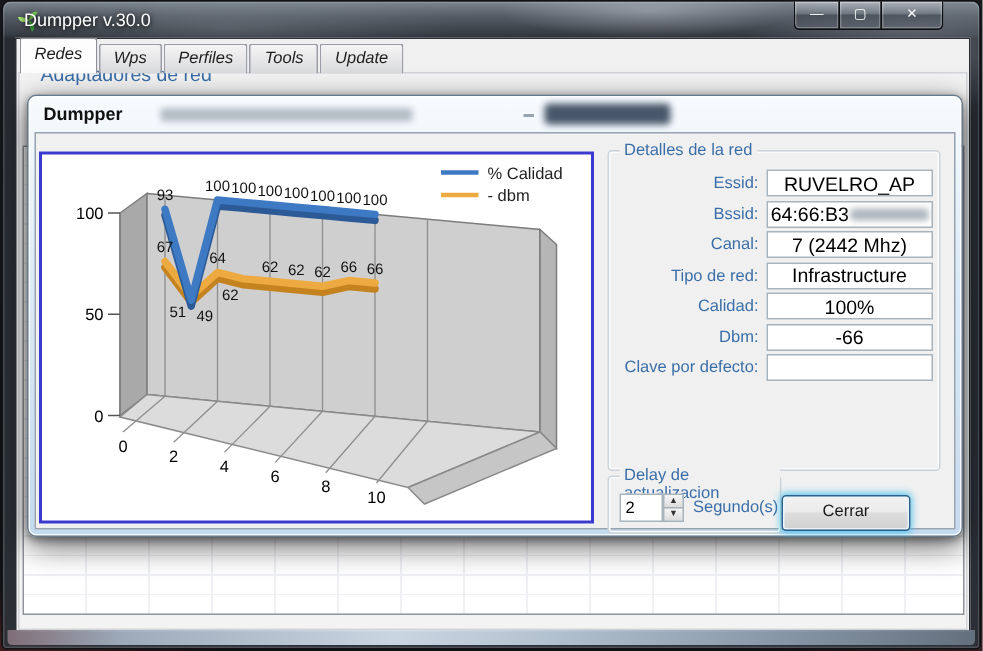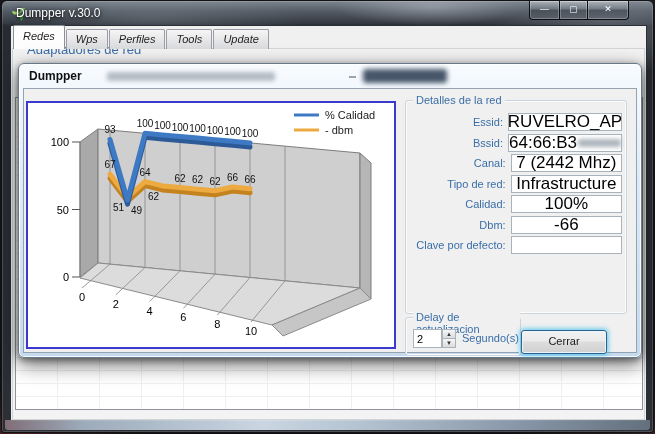"RUVELRO_AP" .dbox { font-size: 17px -> 13px }
